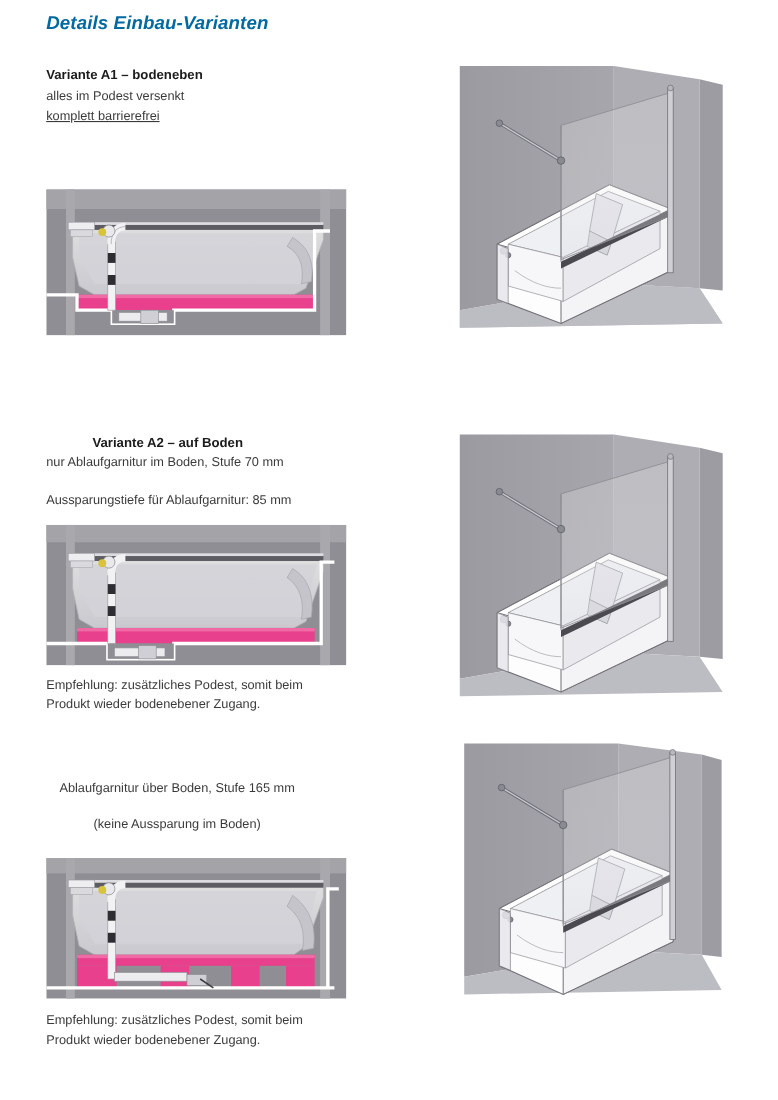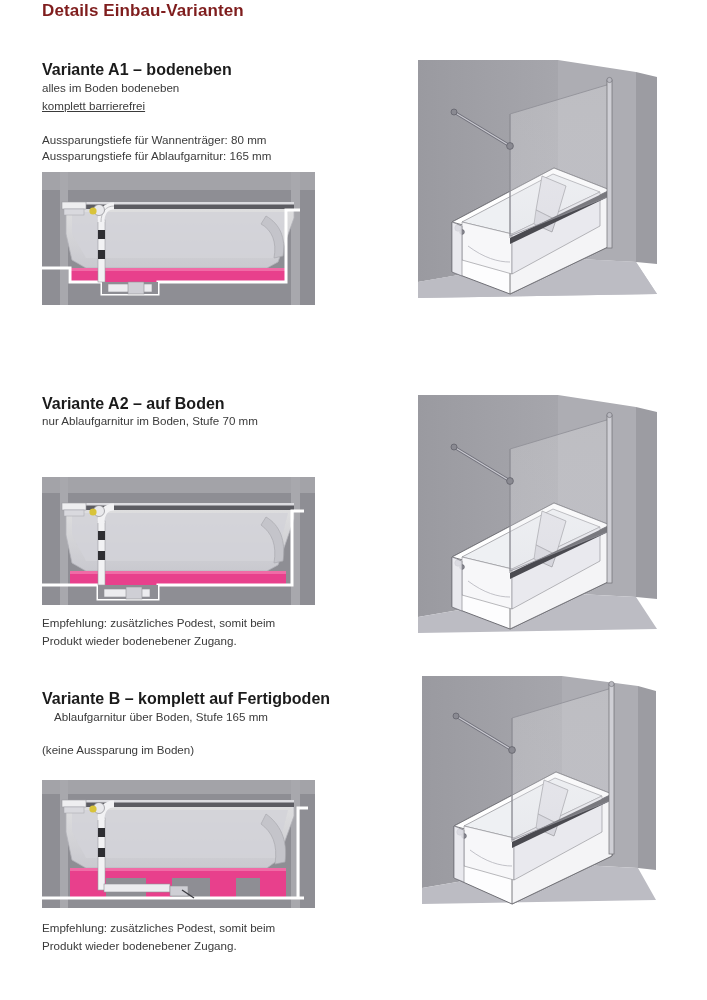"Details Einbau-Varianten" .page-title { color: #7f1d1d -> #0369a1; font-style: none -> italic; top: 1px -> 11px }
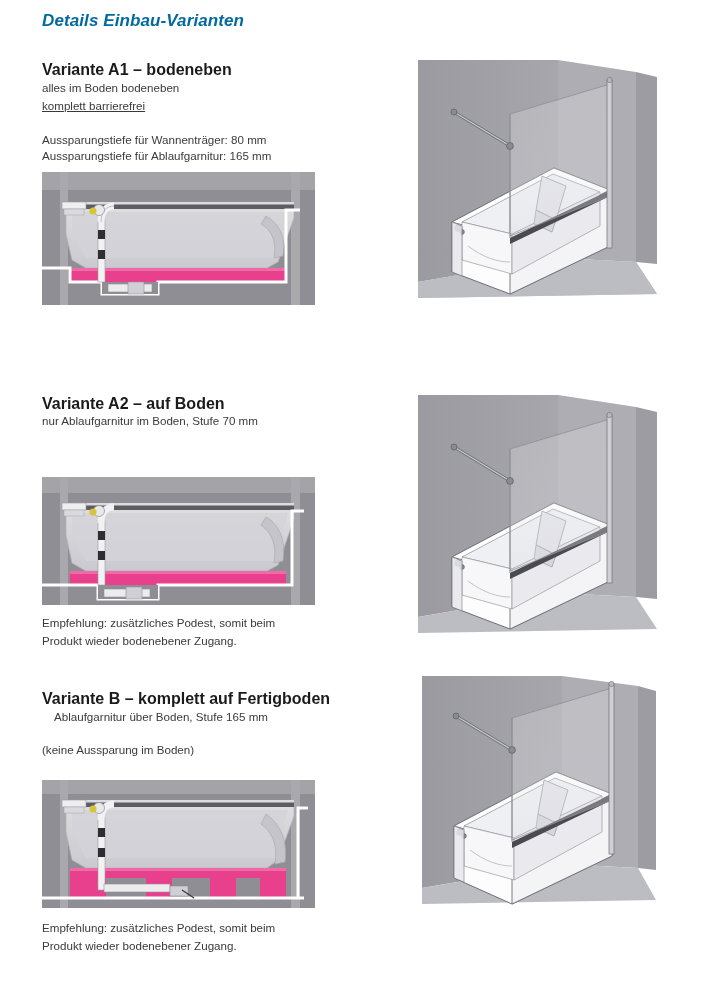"Variante A1 – bodeneben" .variant-heading { font-size: 16px -> 12px }
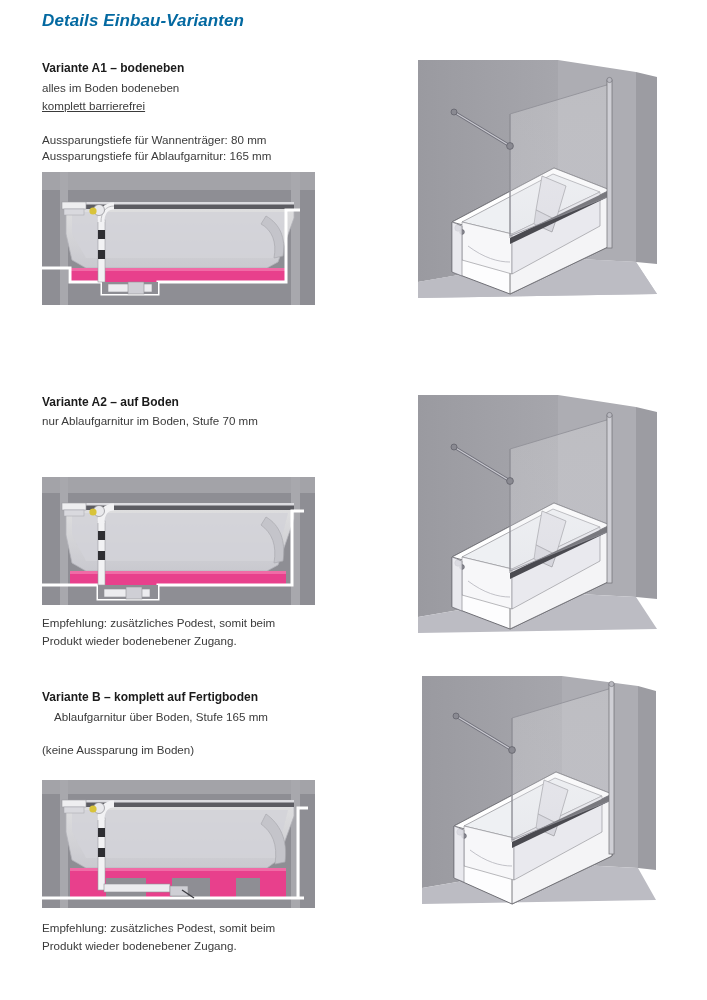"alles im Boden bodeneben" div.text-line { text: Boden bodeneben -> Podest versenkt }
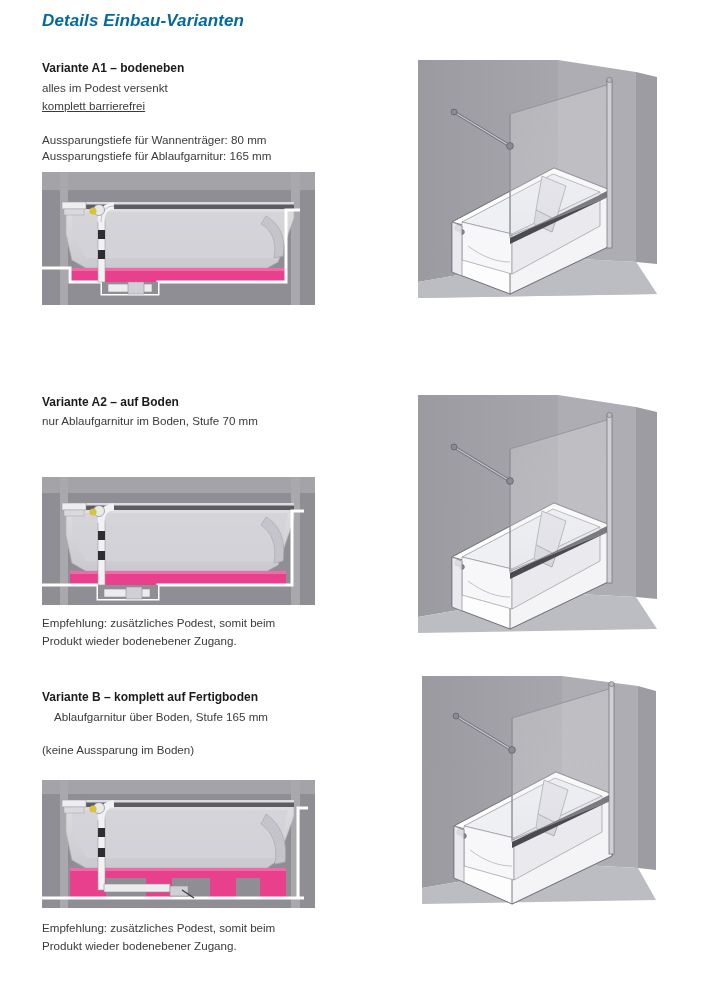"Aussparungstiefe für Wannenträger: 80 mm" div.text-line { html: <div>Aussparungstiefe für Wannenträger: 80 mm</div> -> none }
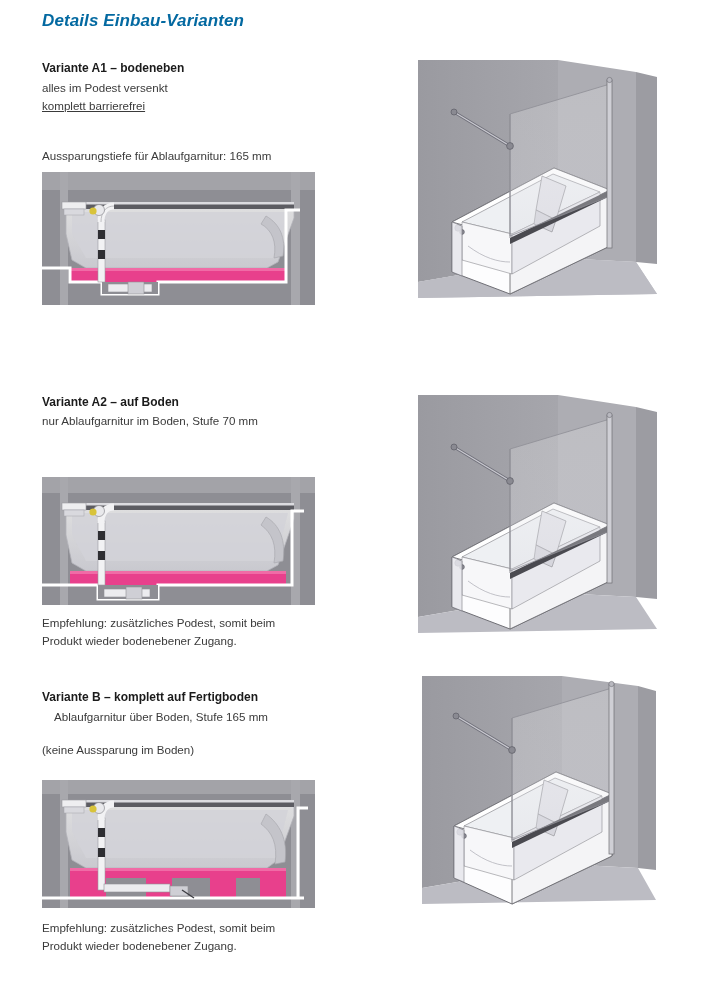"Aussparungstiefe für Ablaufgarnitur: 165" div.text-line { html: <div>Aussparungstiefe für Ablaufgarnitur: 165 mm</div> -> none }
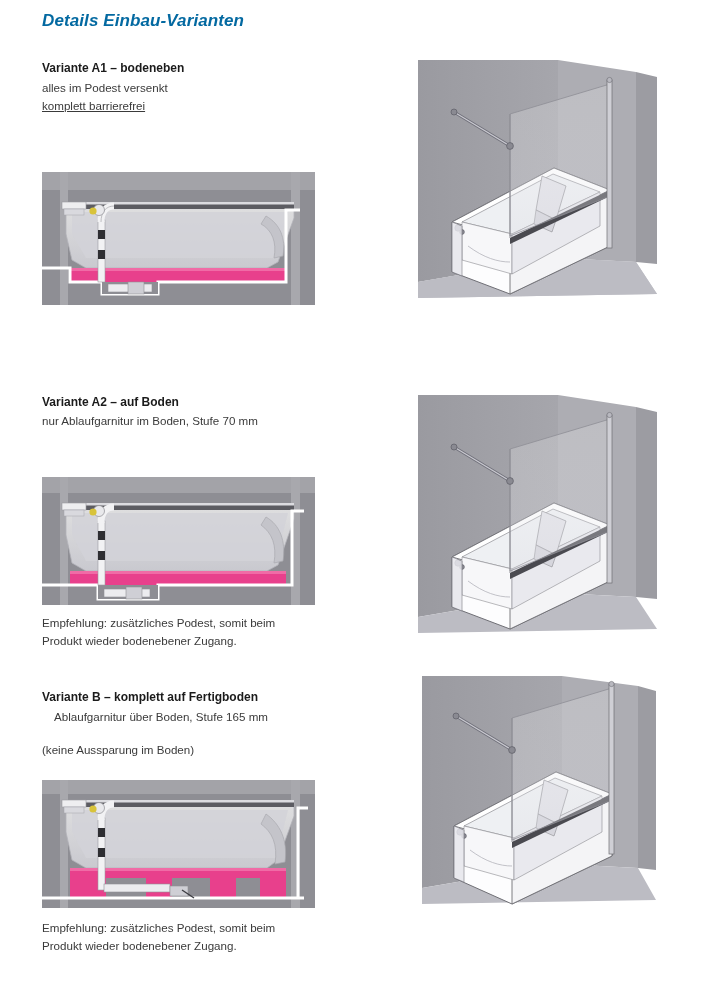"Variante A2 – auf Boden" div.variant-heading { margin-left: none -> 42px }
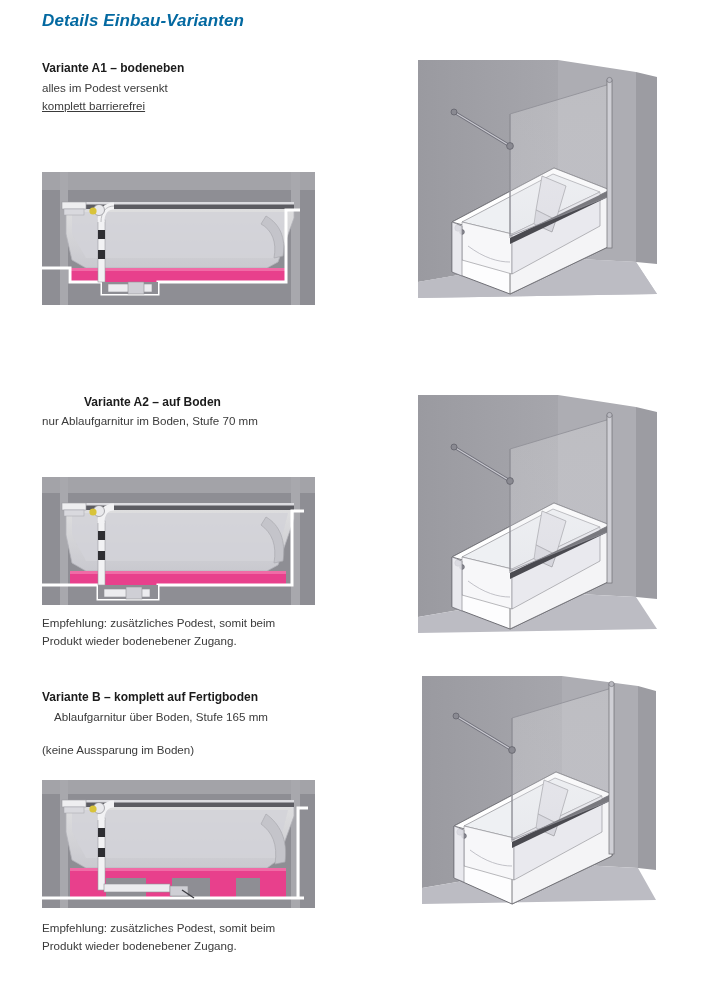"Aussparungstiefe für Ablaufgarnitur: 85" div.text-line { html: none -> <div>Aussparungstiefe für Ablaufgarnitur: 85 mm</div> }
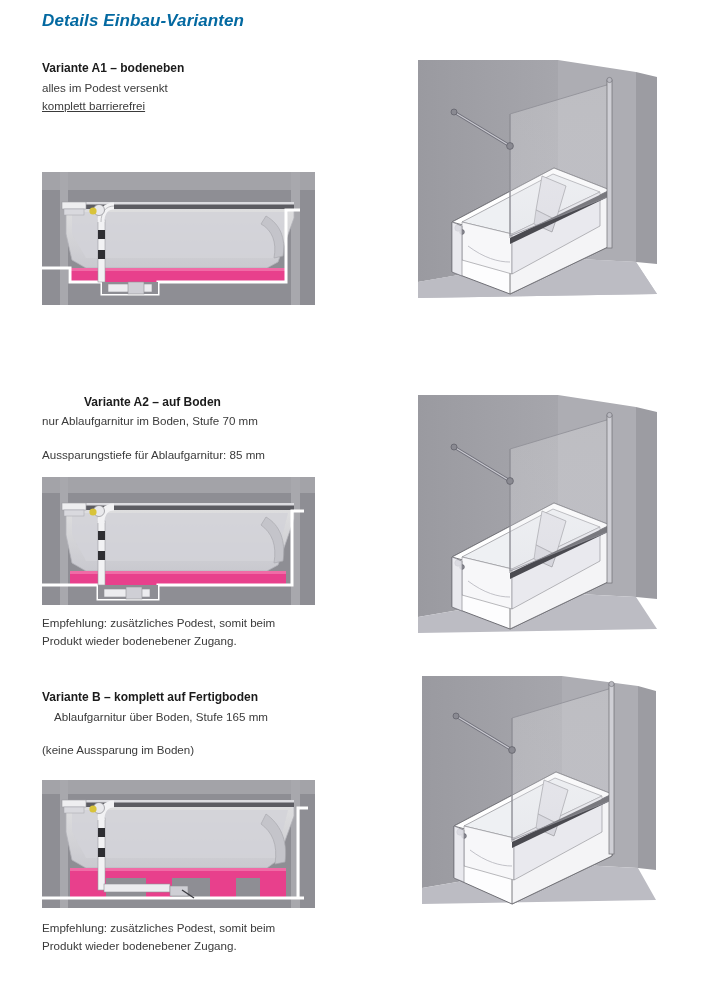"Variante B – komplett auf" div.variant-heading { html: <div>Variante B – komplett auf Fertigboden</div> -> none }
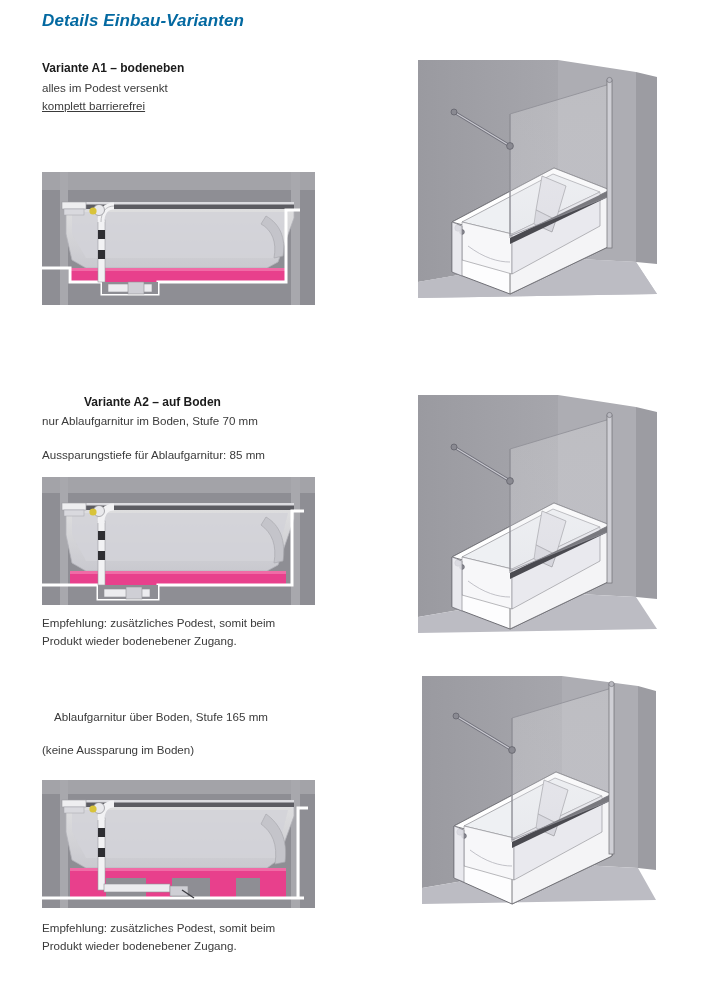"(keine Aussparung im Boden)" div.text-line { margin-left: none -> 43px }
